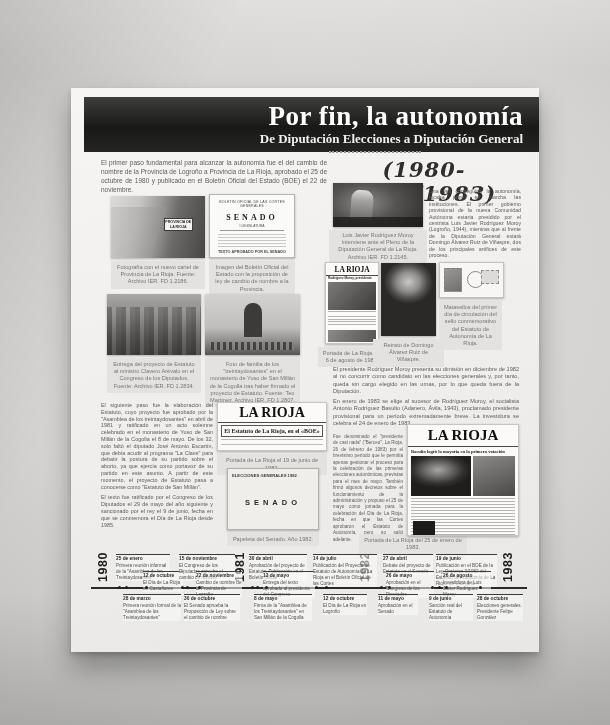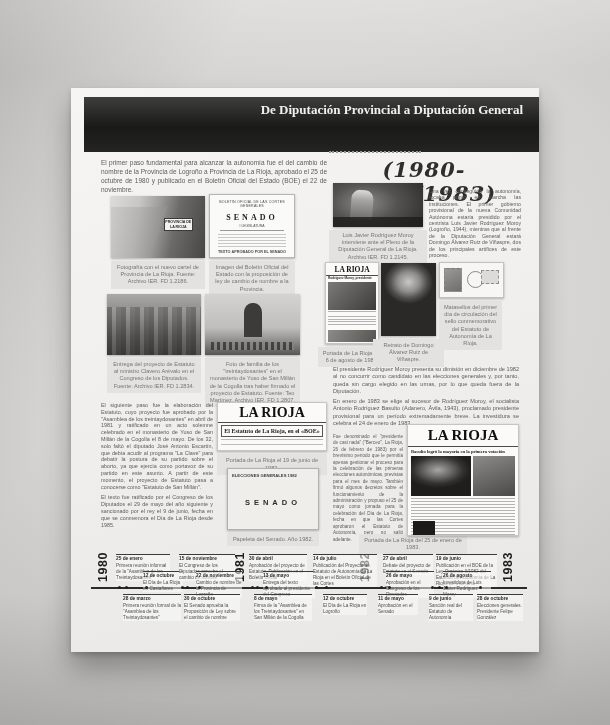"Por fin, la autonomía" h1 { html: none -> <h1>Por fin, la autonomía</h1> }
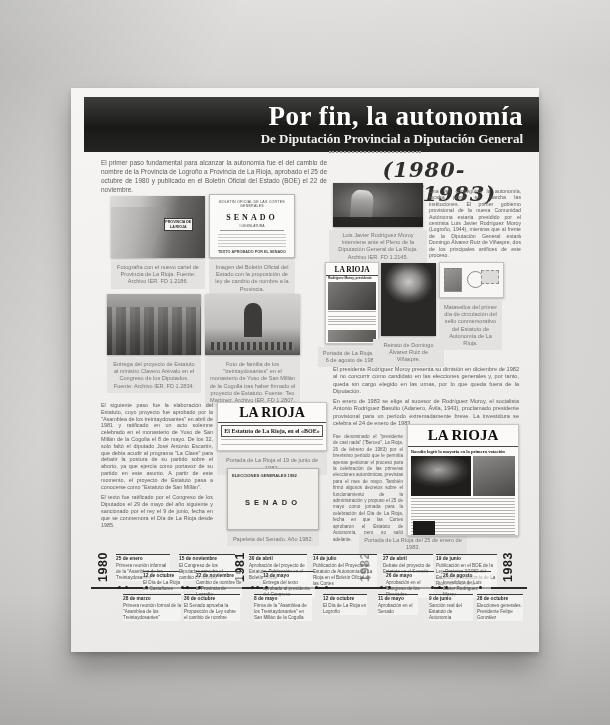"De Diputación Provincial a Diputación" h2 { text: Provincial -> Elecciones }
